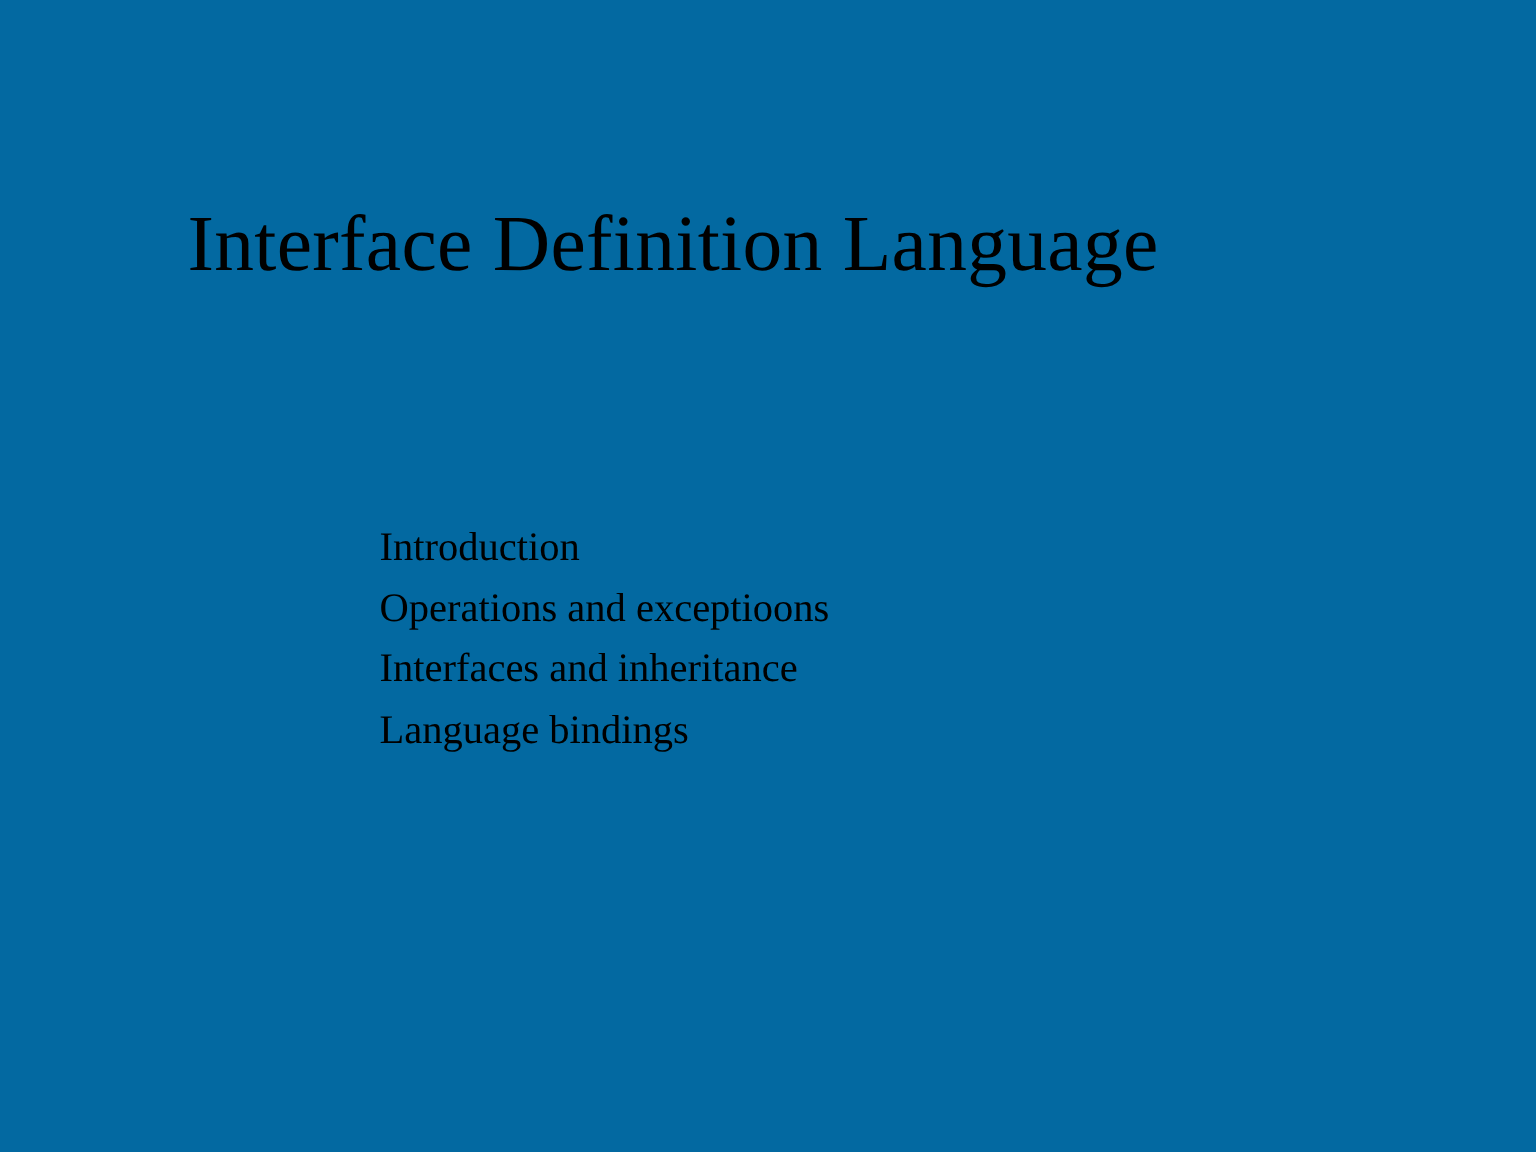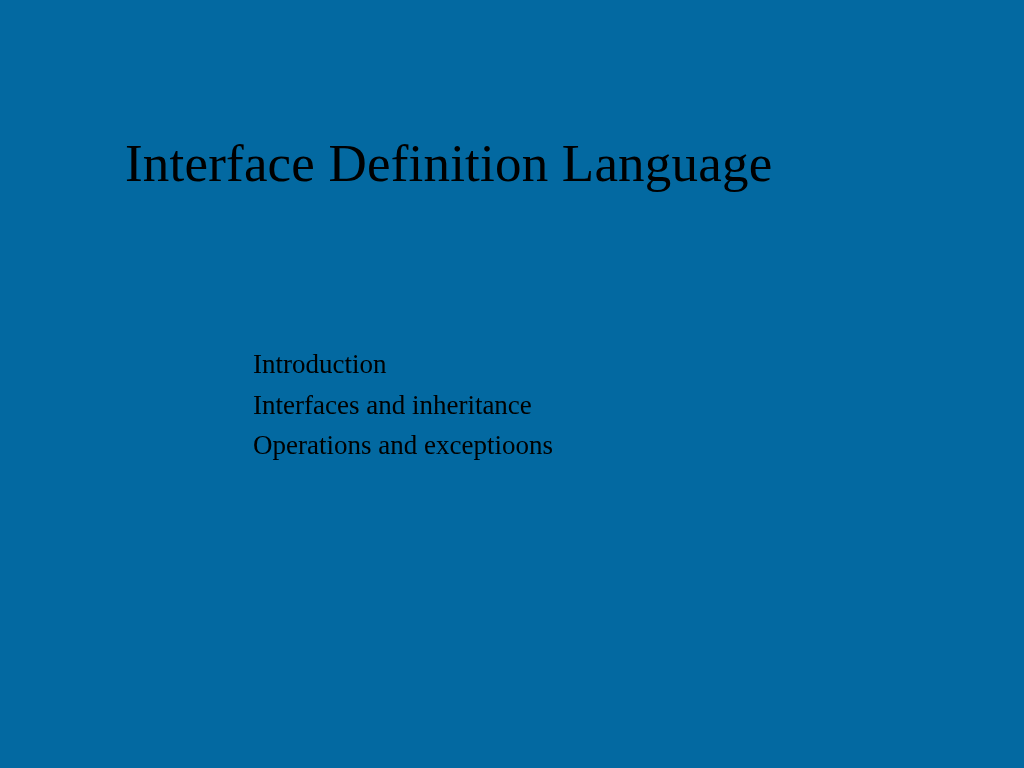"Interfaces and inheritance" li.bullet-item { order: before "Operations and exceptioons" -> after "Operations and exceptioons" }
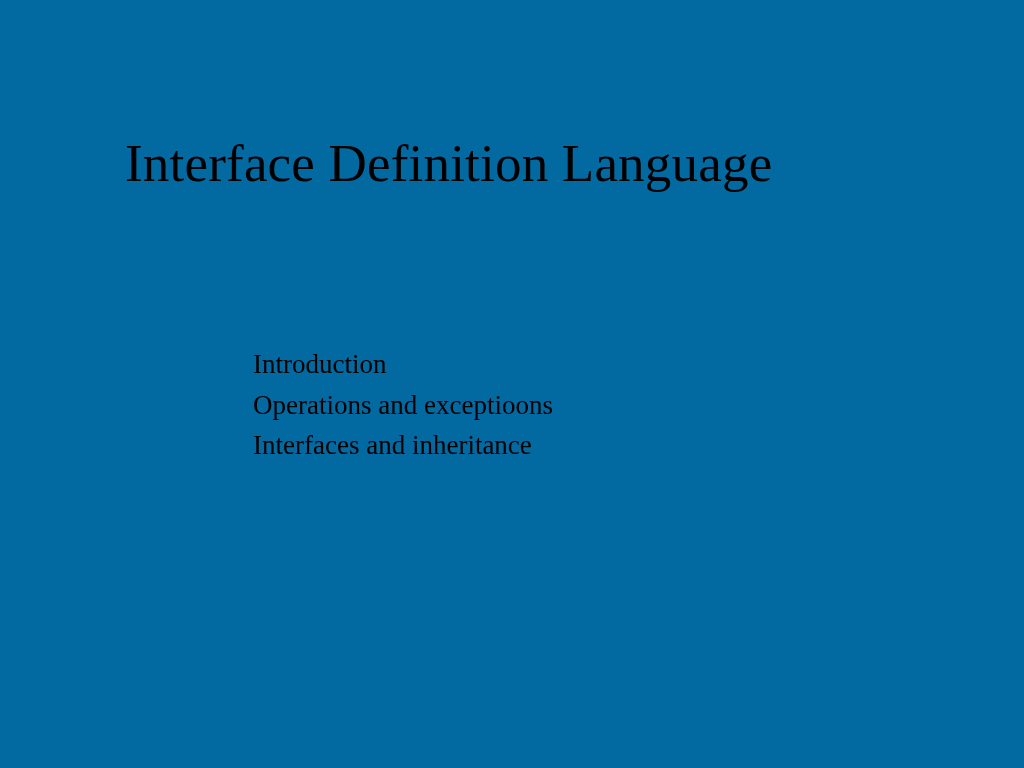"Language bindings" li.bullet-item { html: none -> <li>Language bindings</li> }
